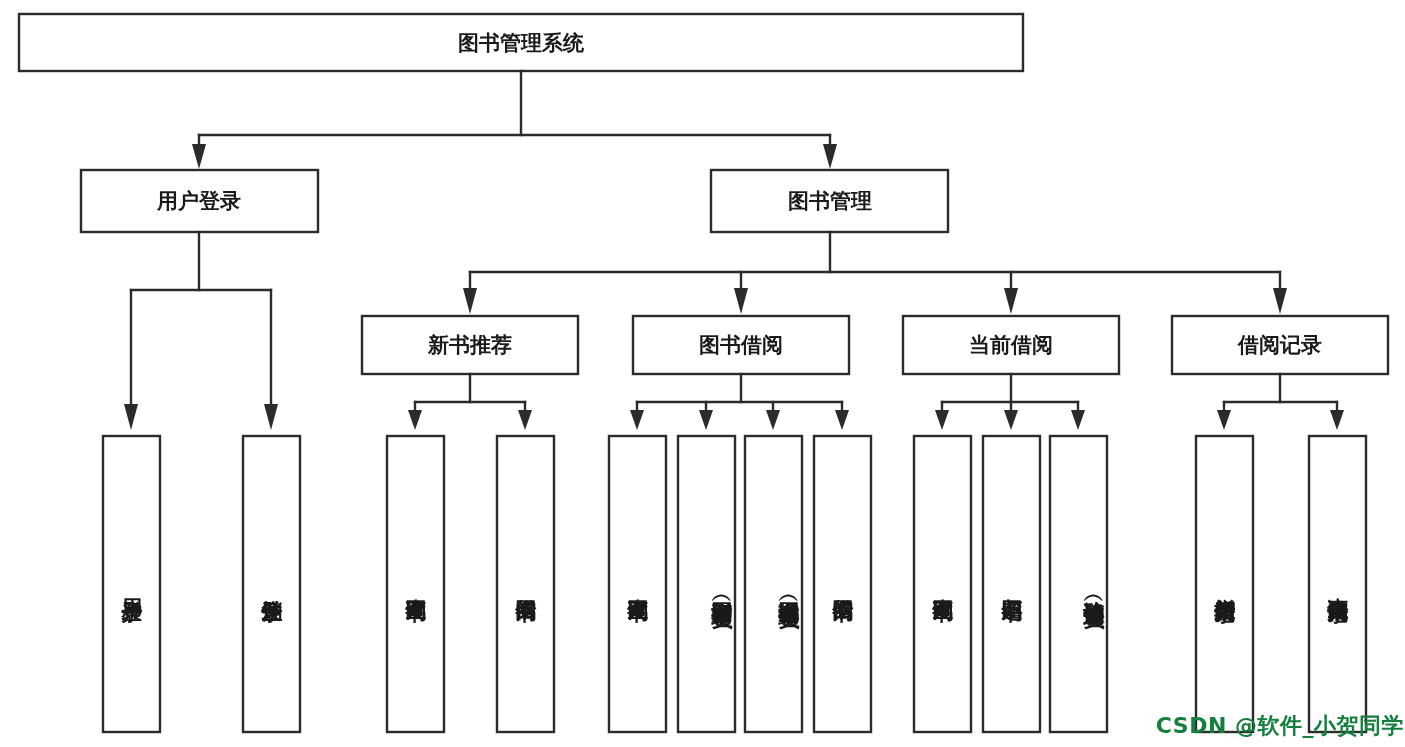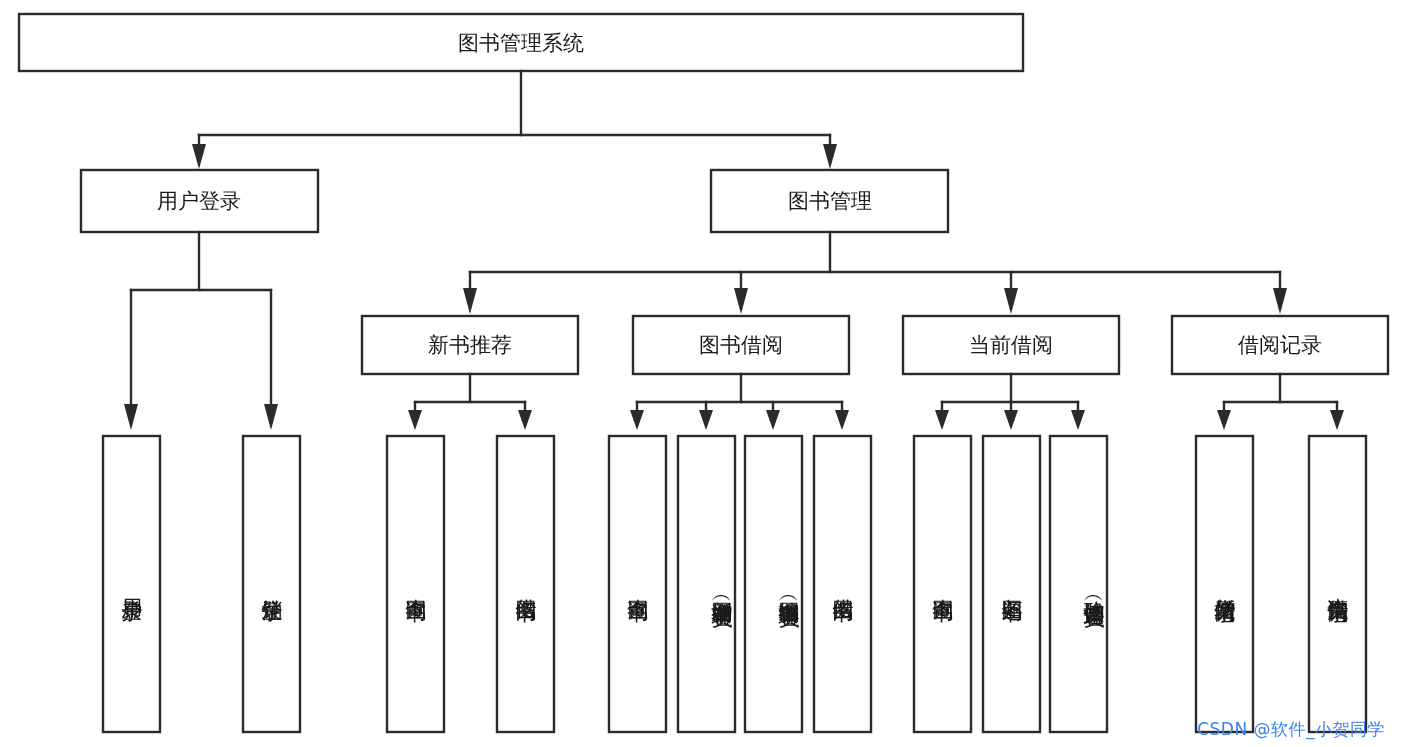"图书管理系统" #diagram-root { font-weight: none -> bold }
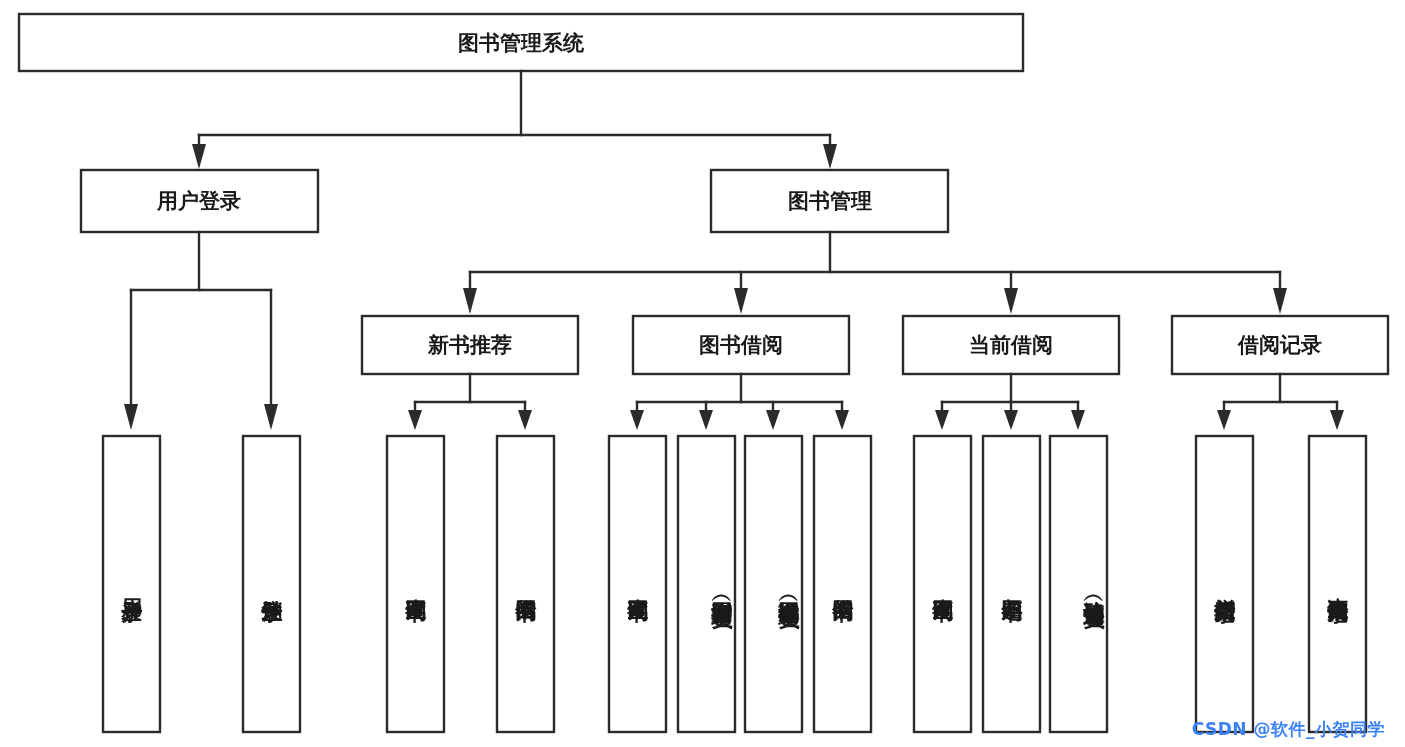"CSDN @软件_小贺同学" .watermark { color: #3b82f6 -> #15803d; font-size: 17px -> 22px; right: 20px -> 1px }
